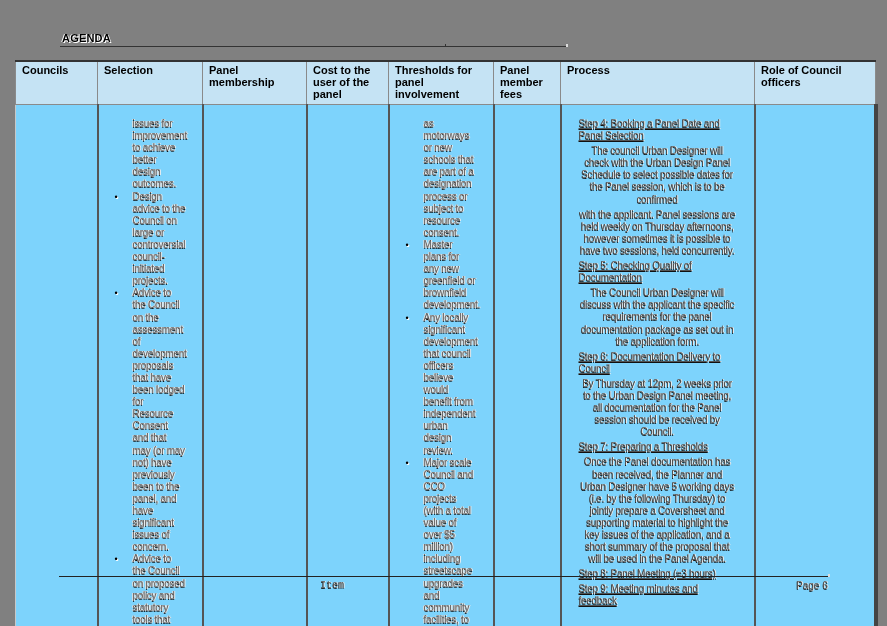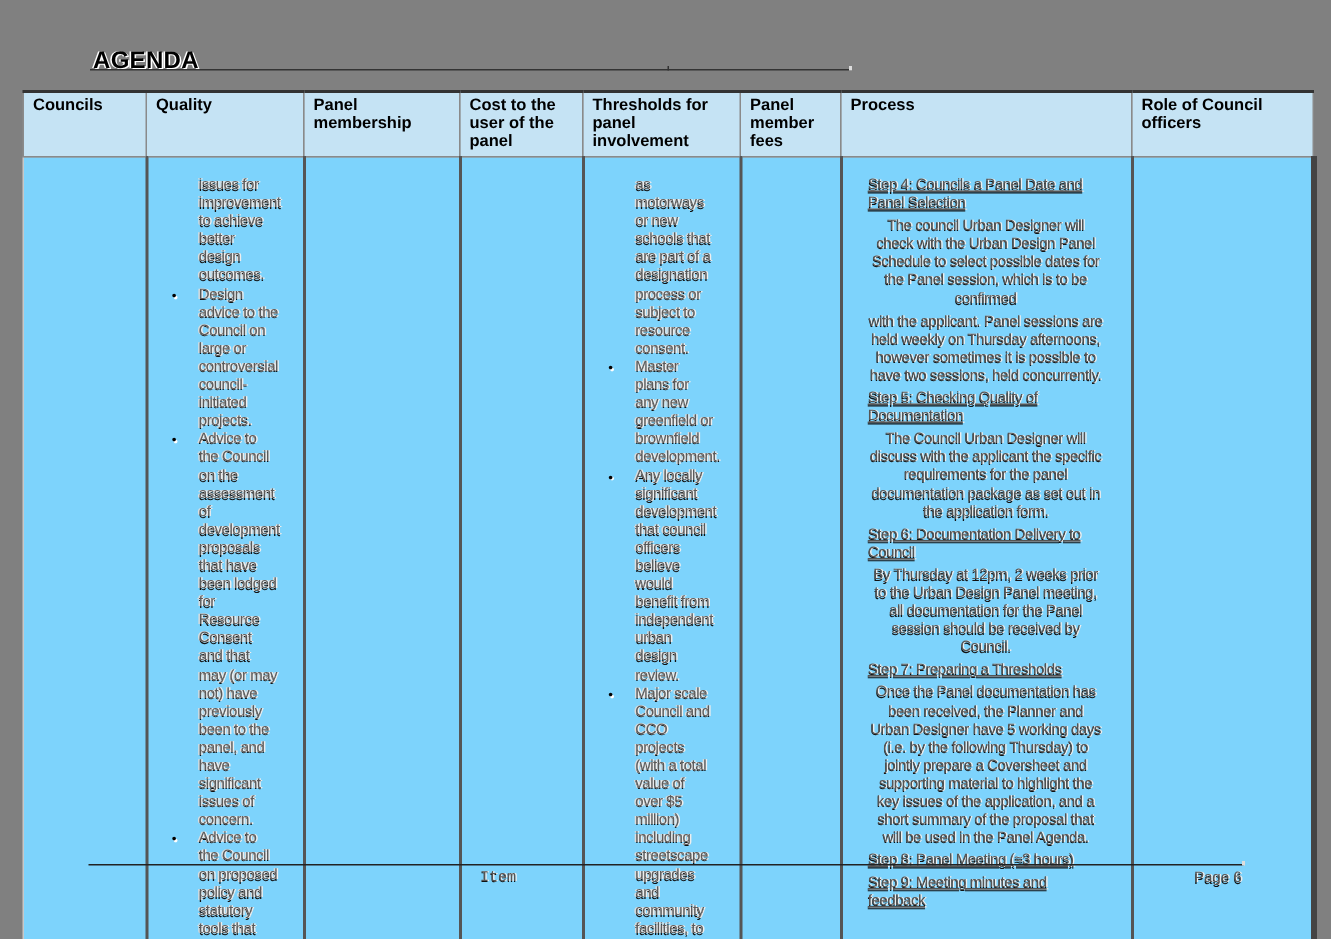"AGENDA" .page-title { font-size: 16px -> 11px }
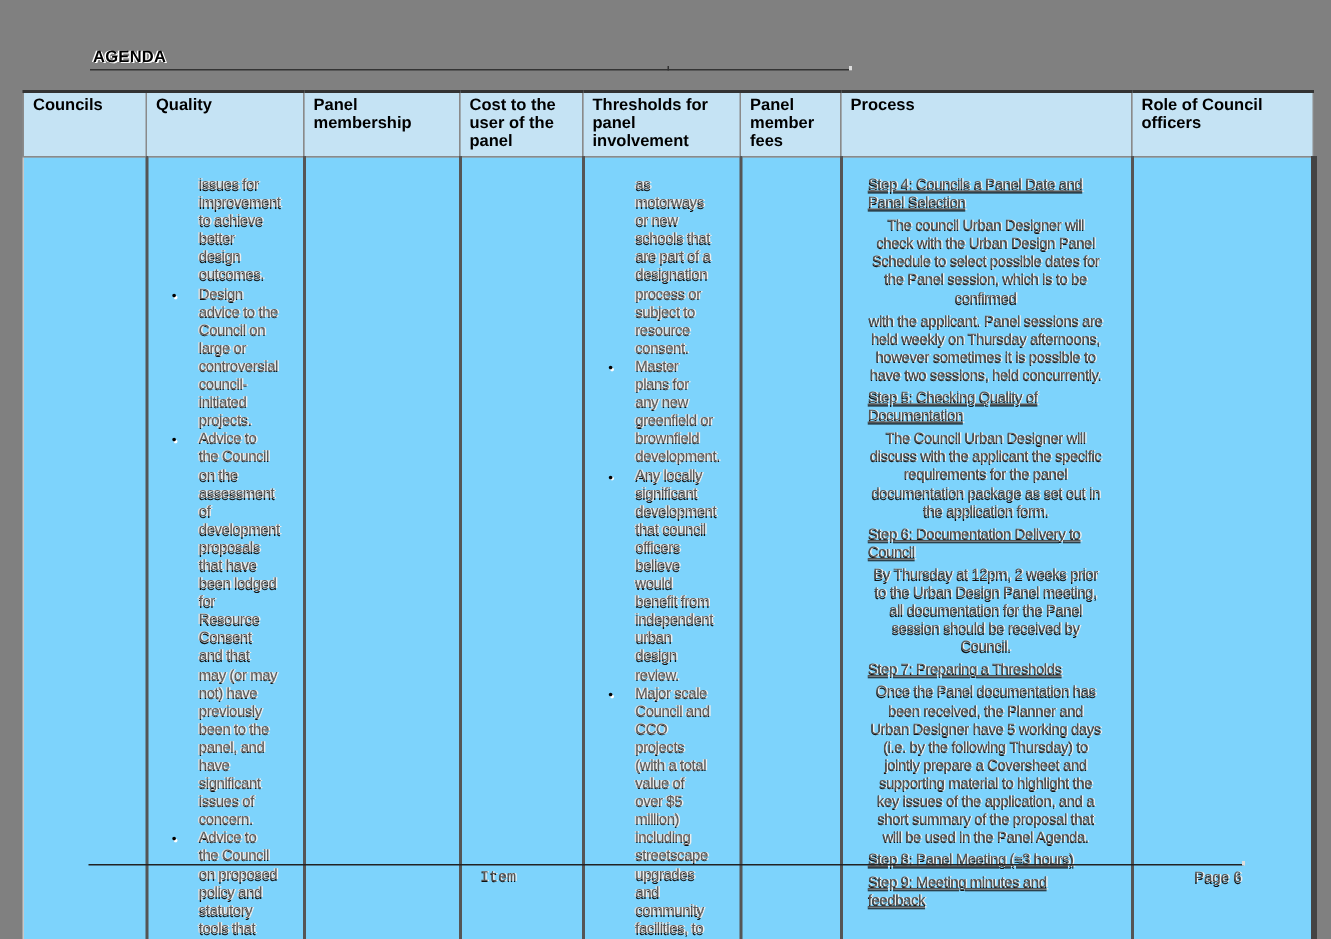"Quality" th { text: Quality -> Selection }
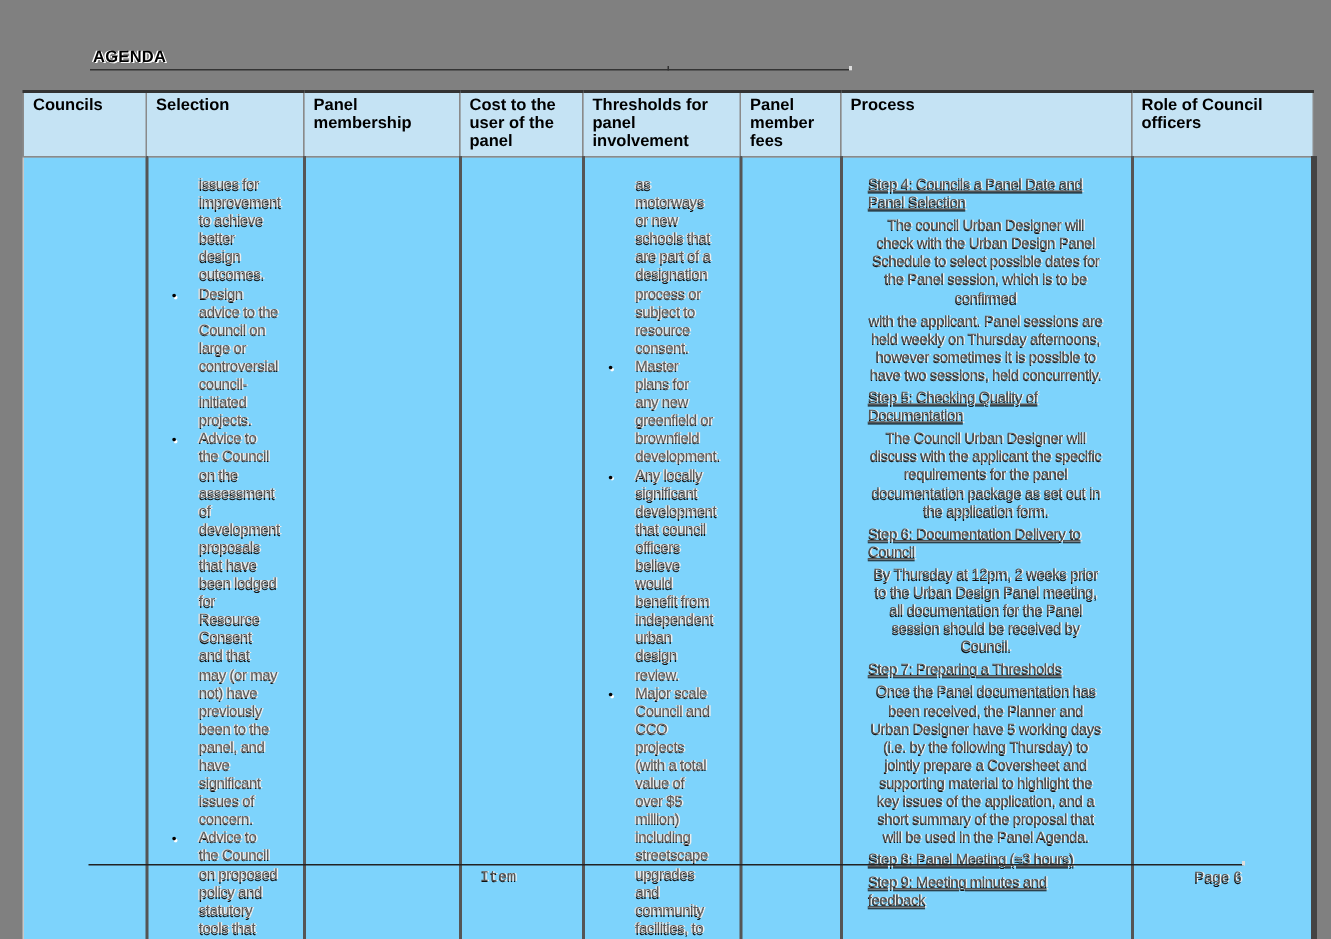"Step 4: Councils a Panel" p.step { text: Councils -> Booking }
